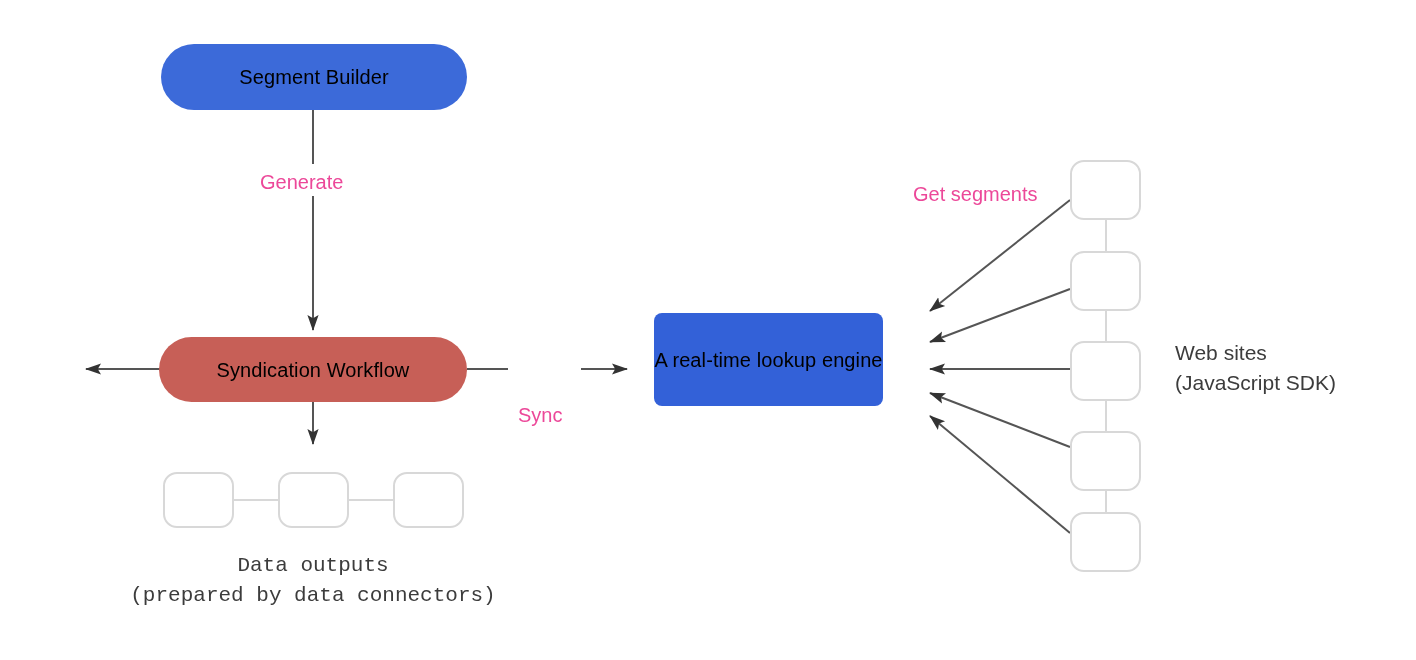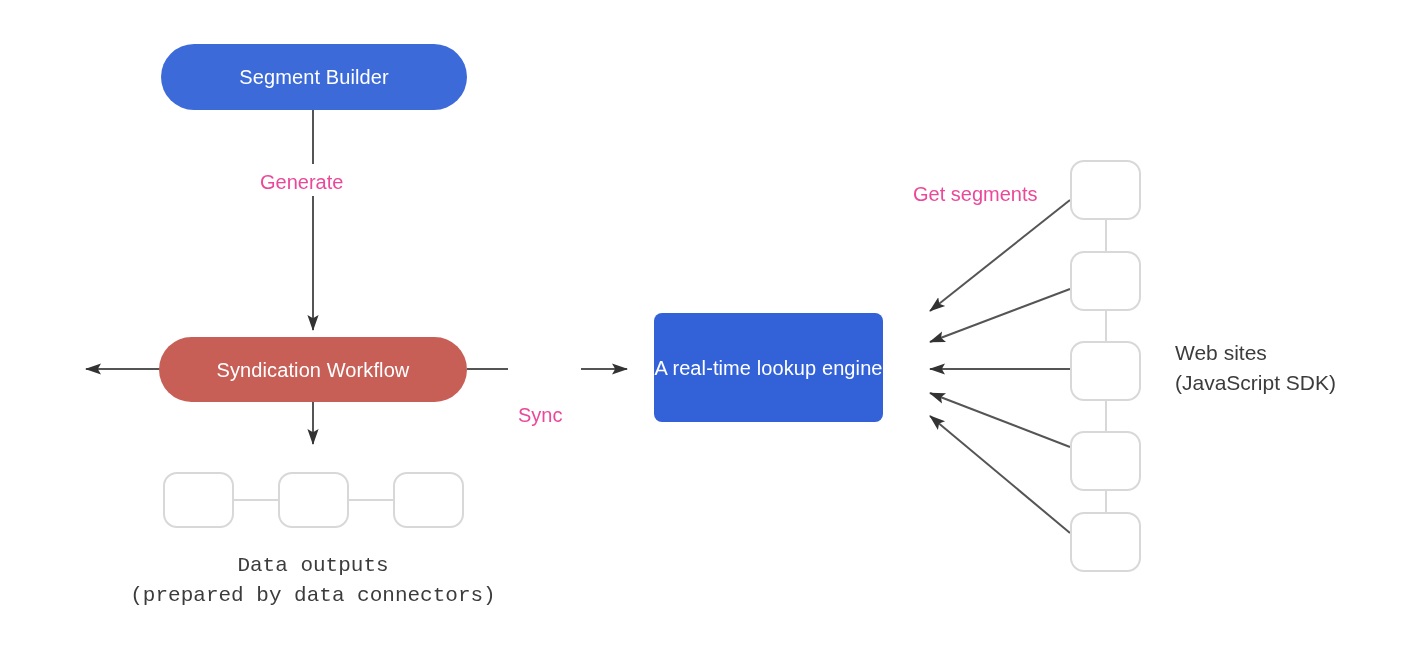"Segment Builder" .node-text { color: #ffffff -> #000000 }
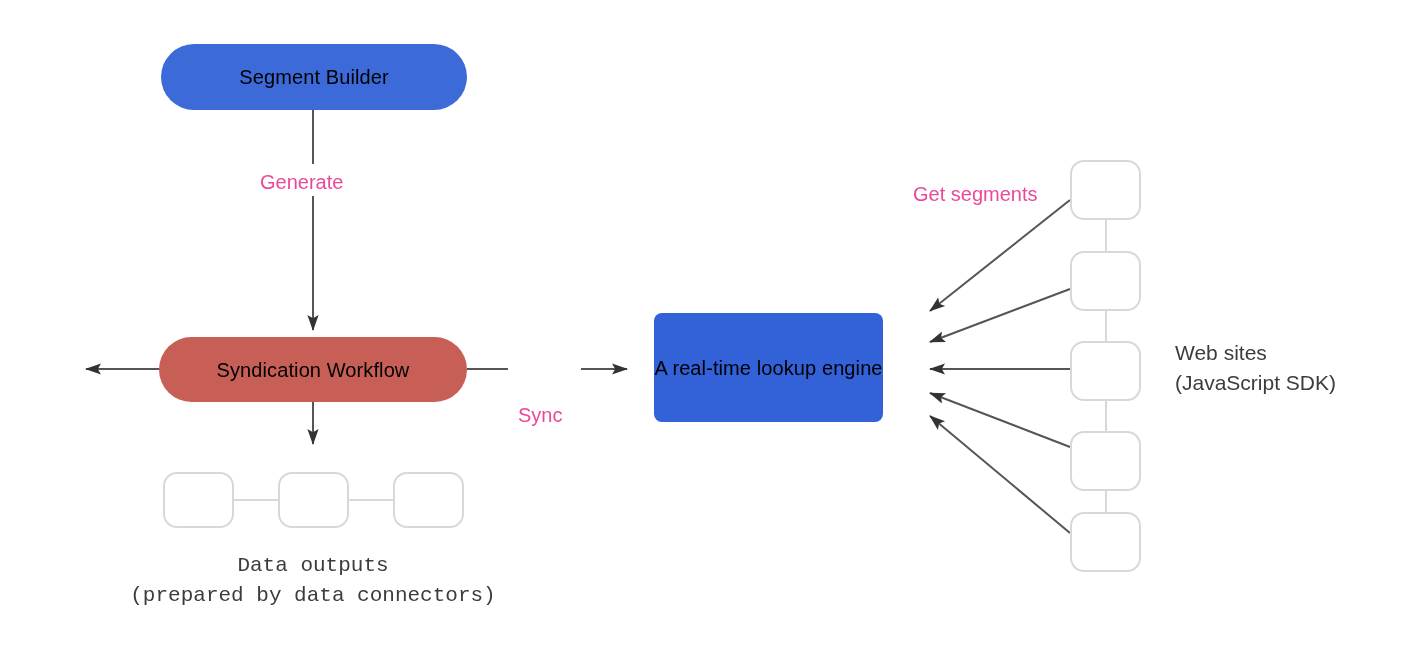"A real-time lookup engine" .lookup-engine { height: 109px -> 93px }
